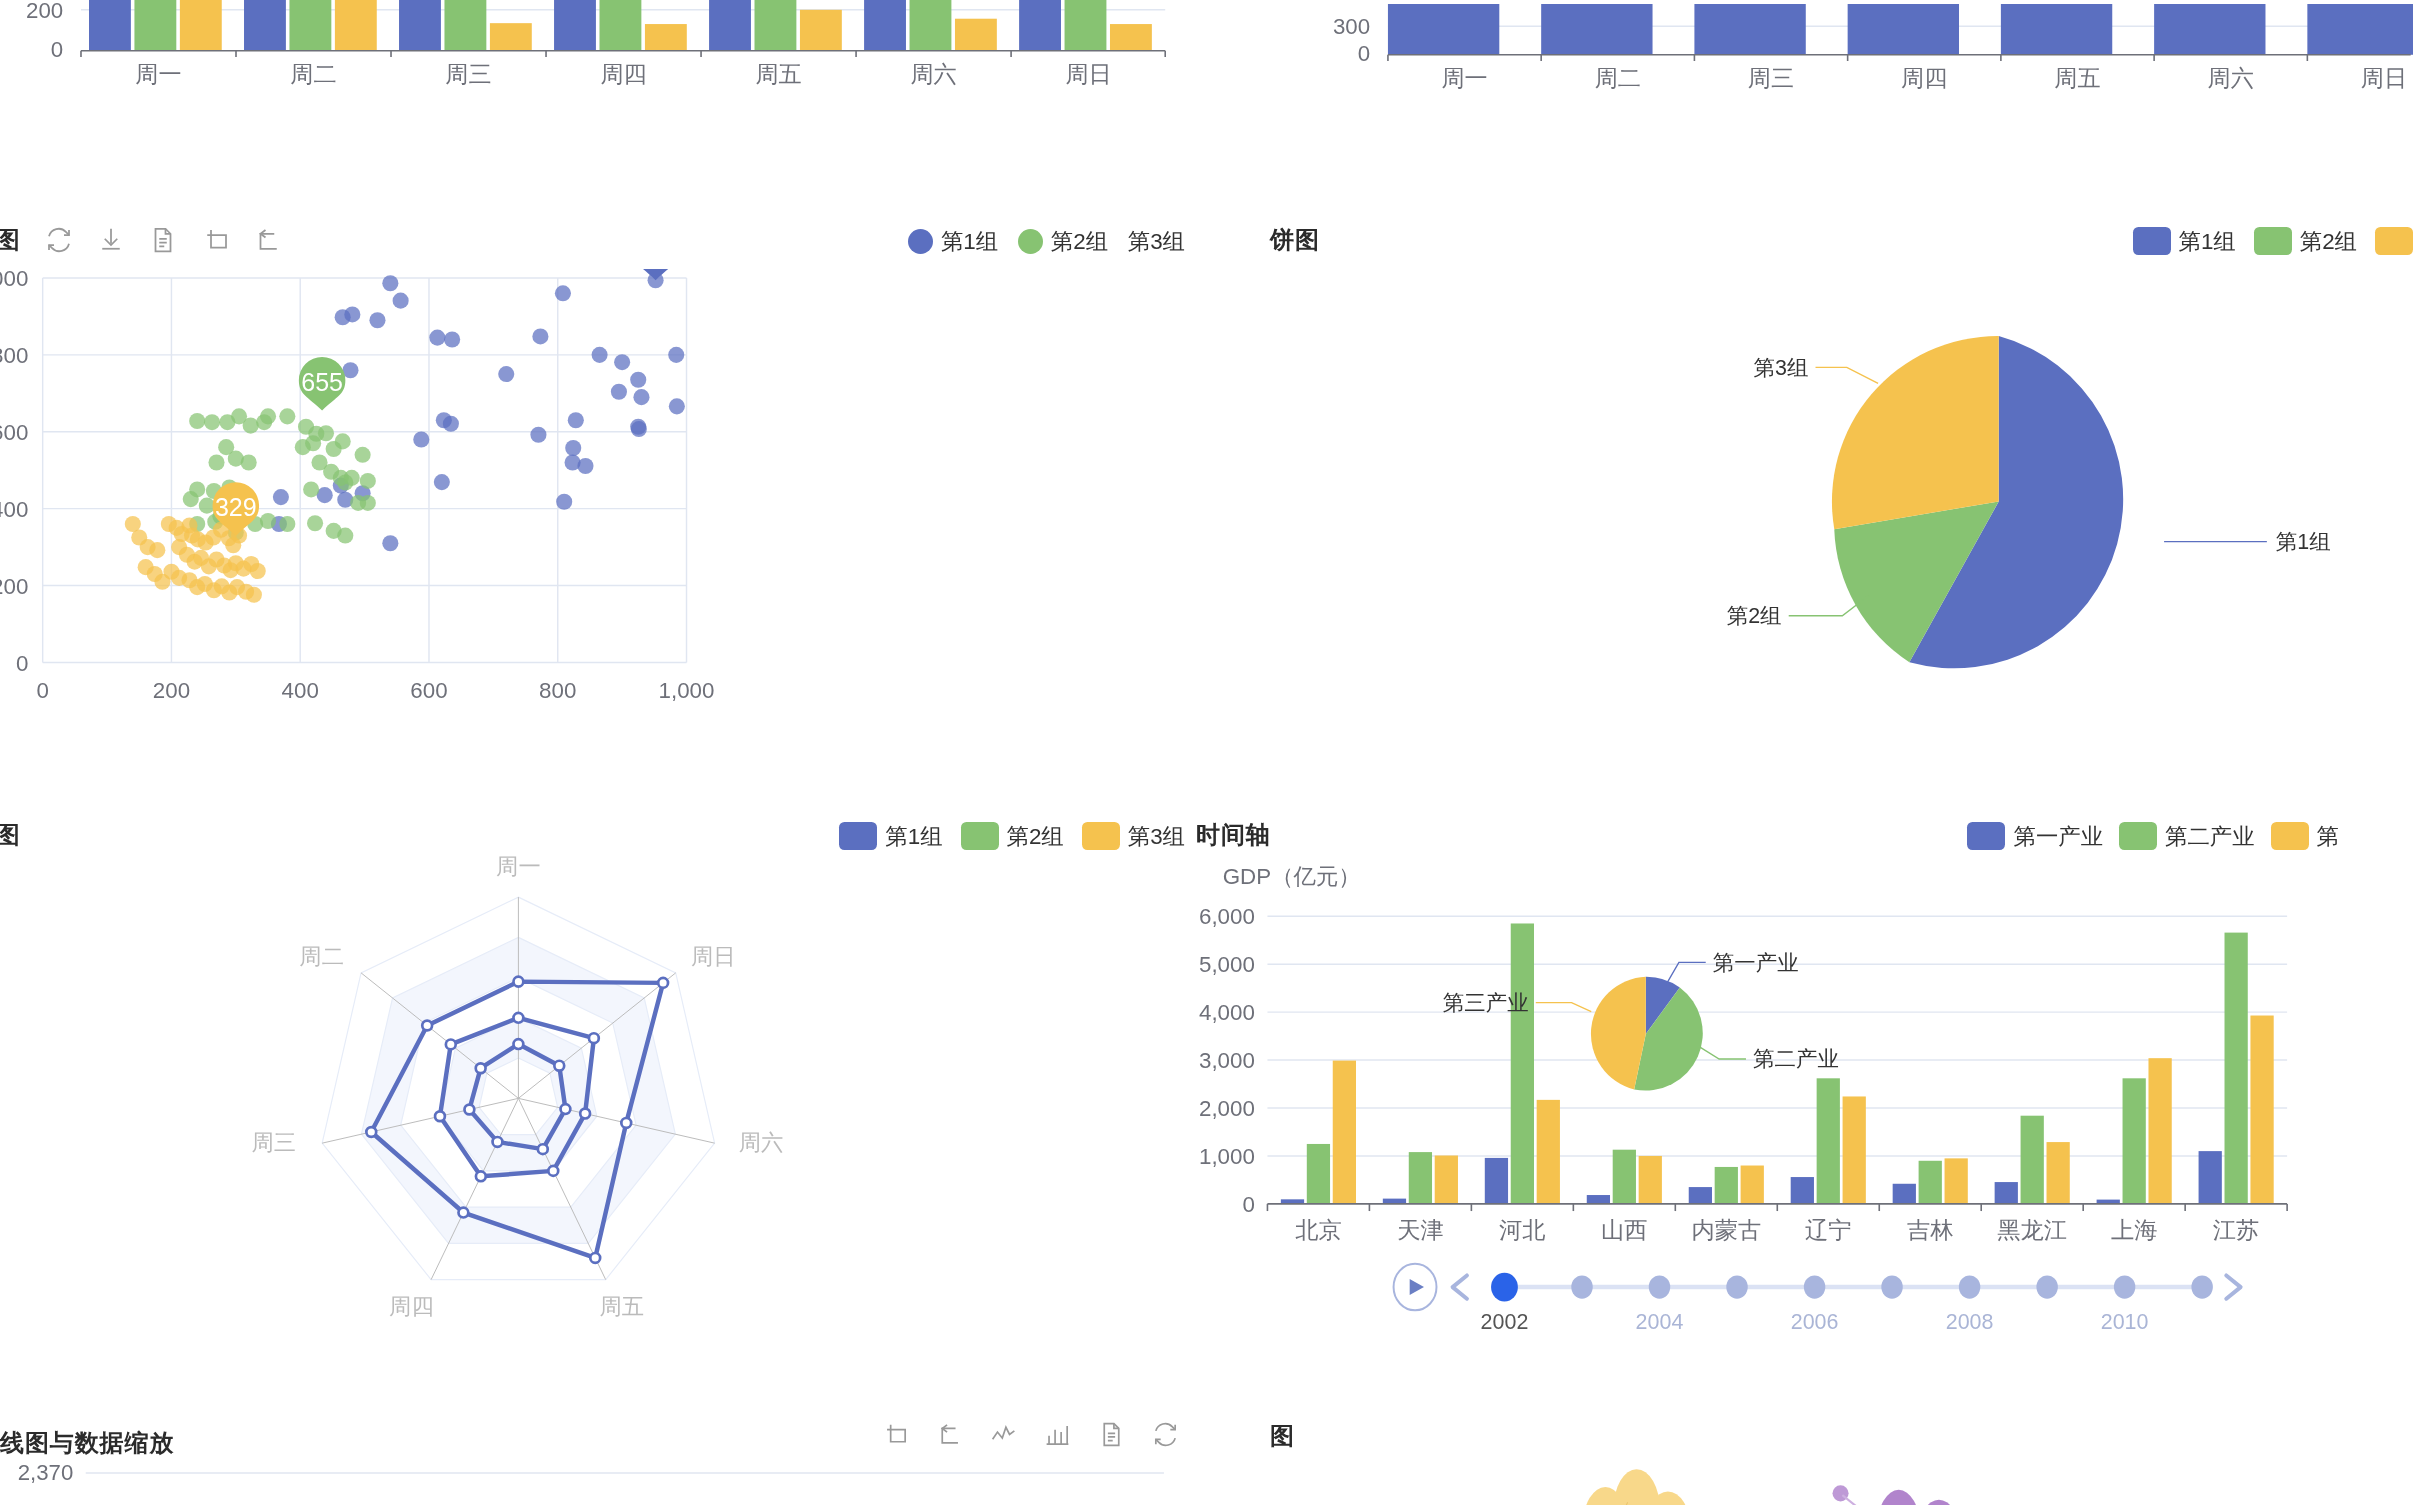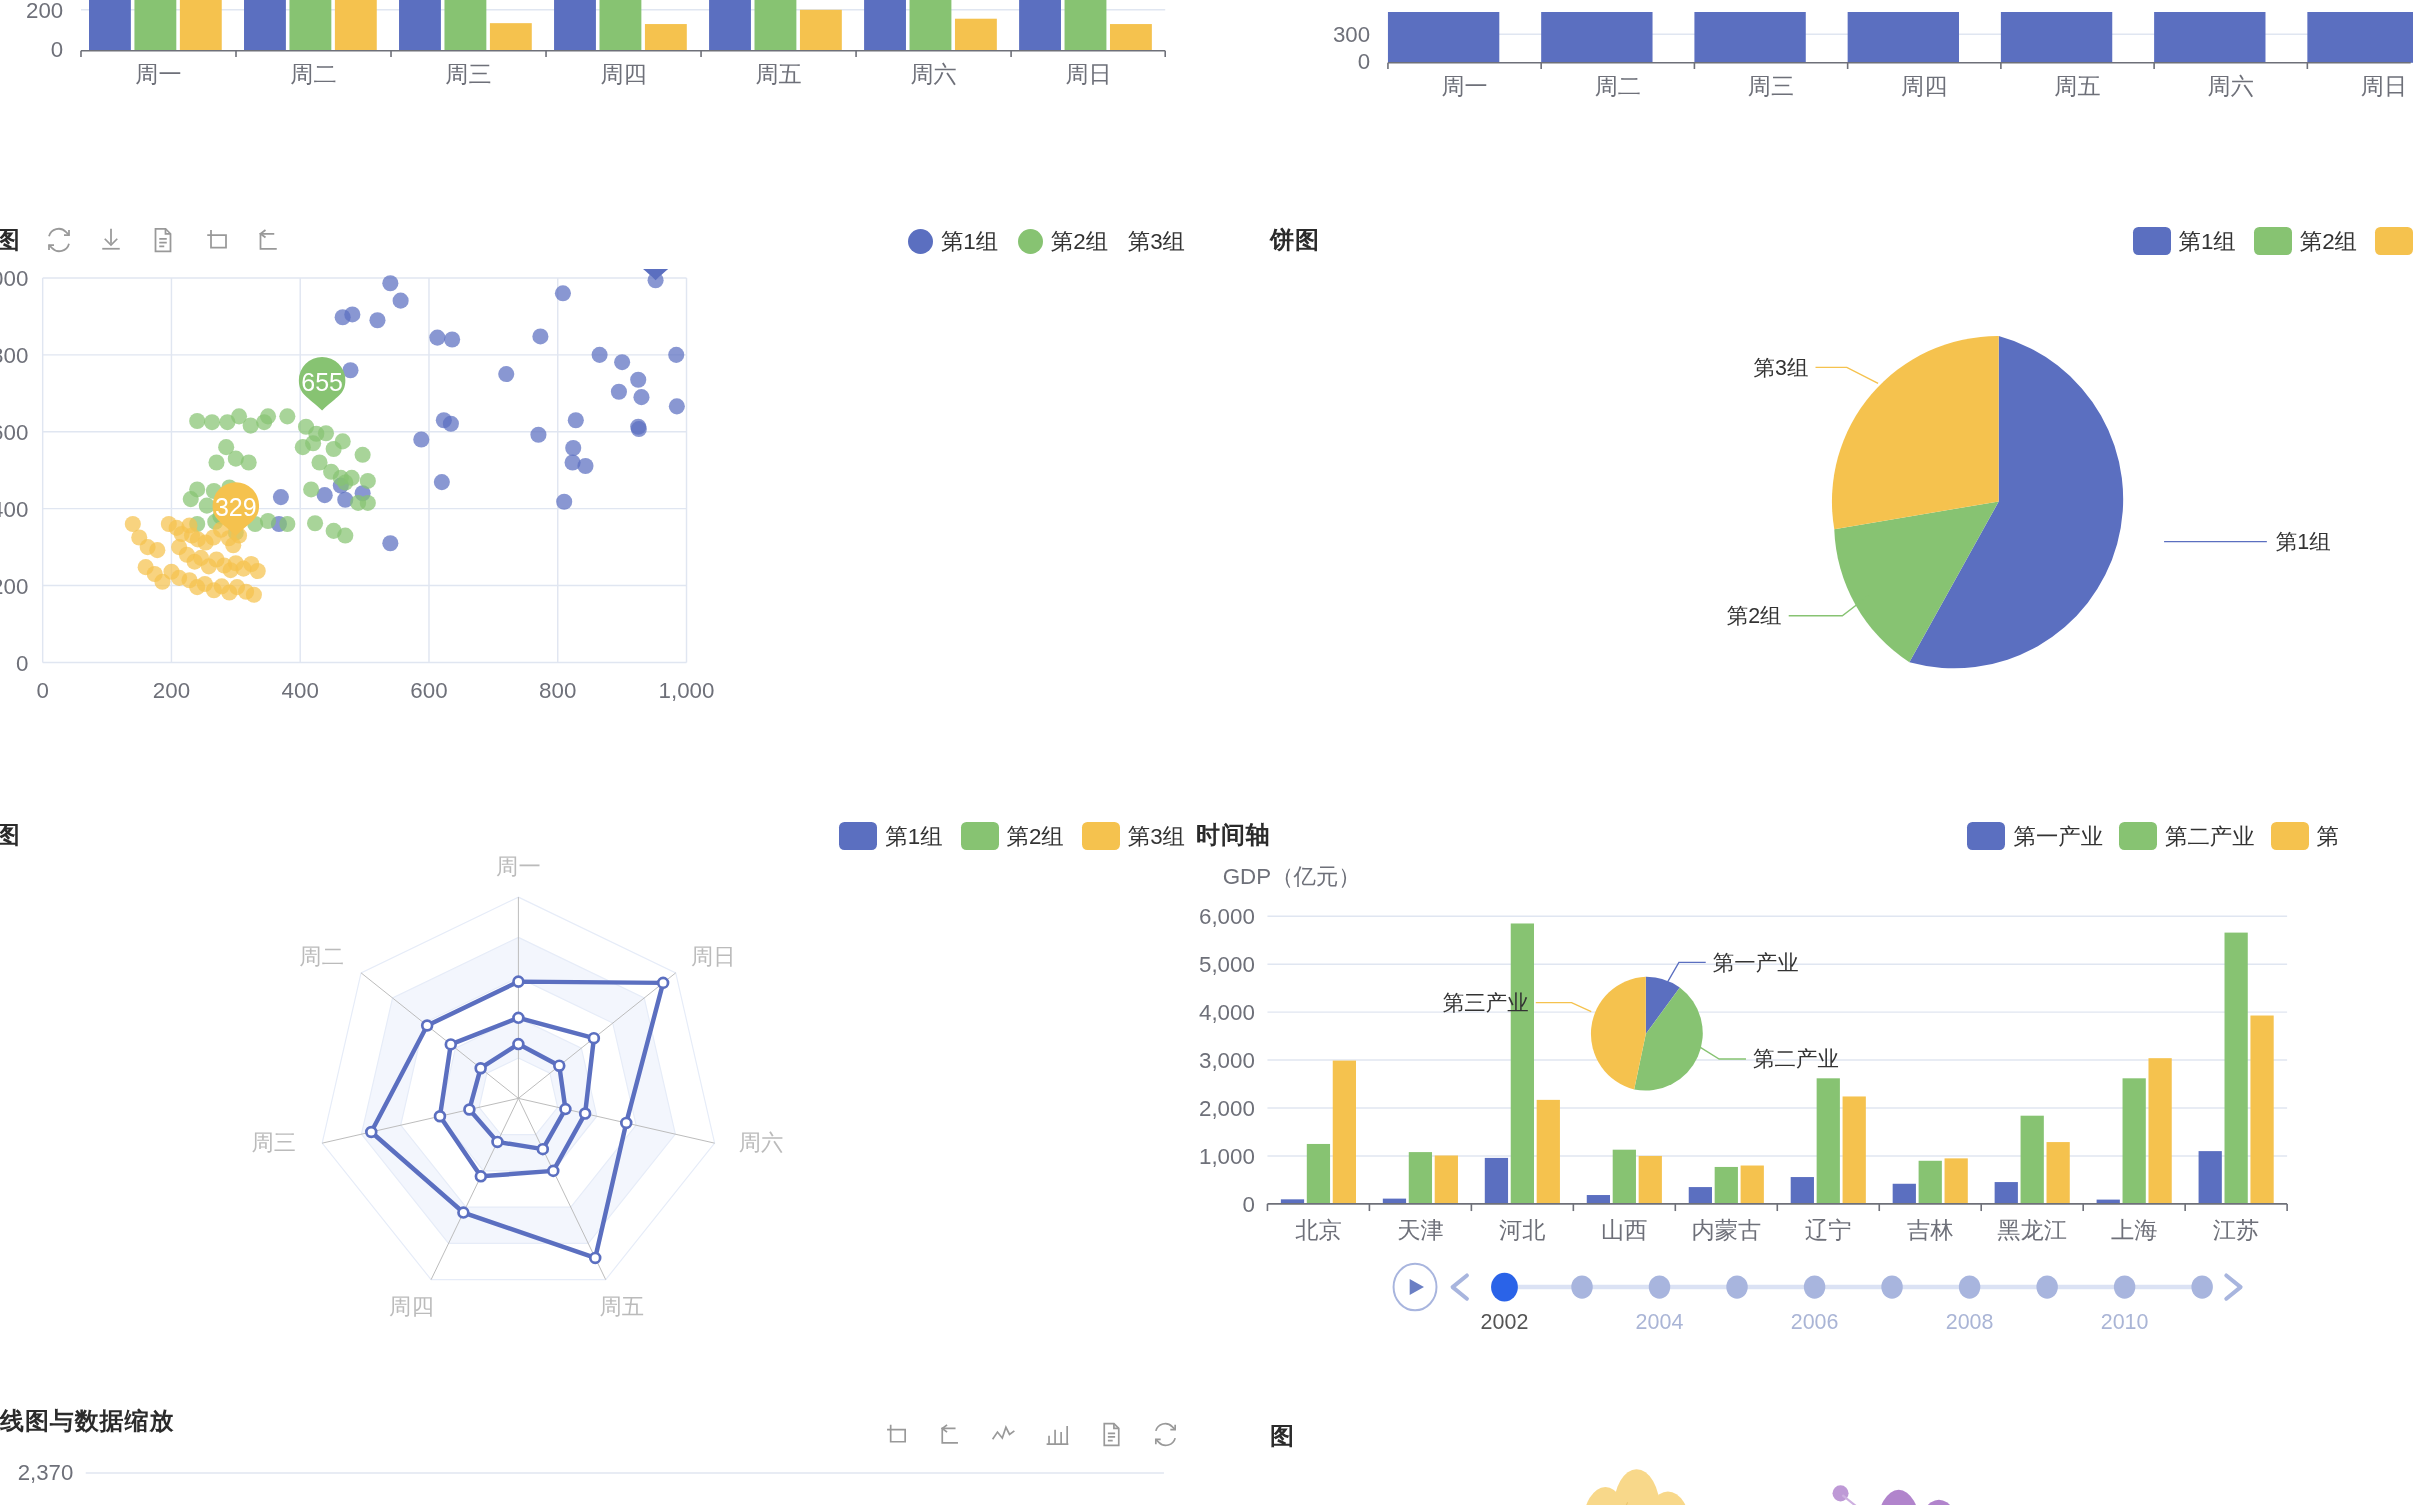"300" div.panel { top: 12px -> 4px }
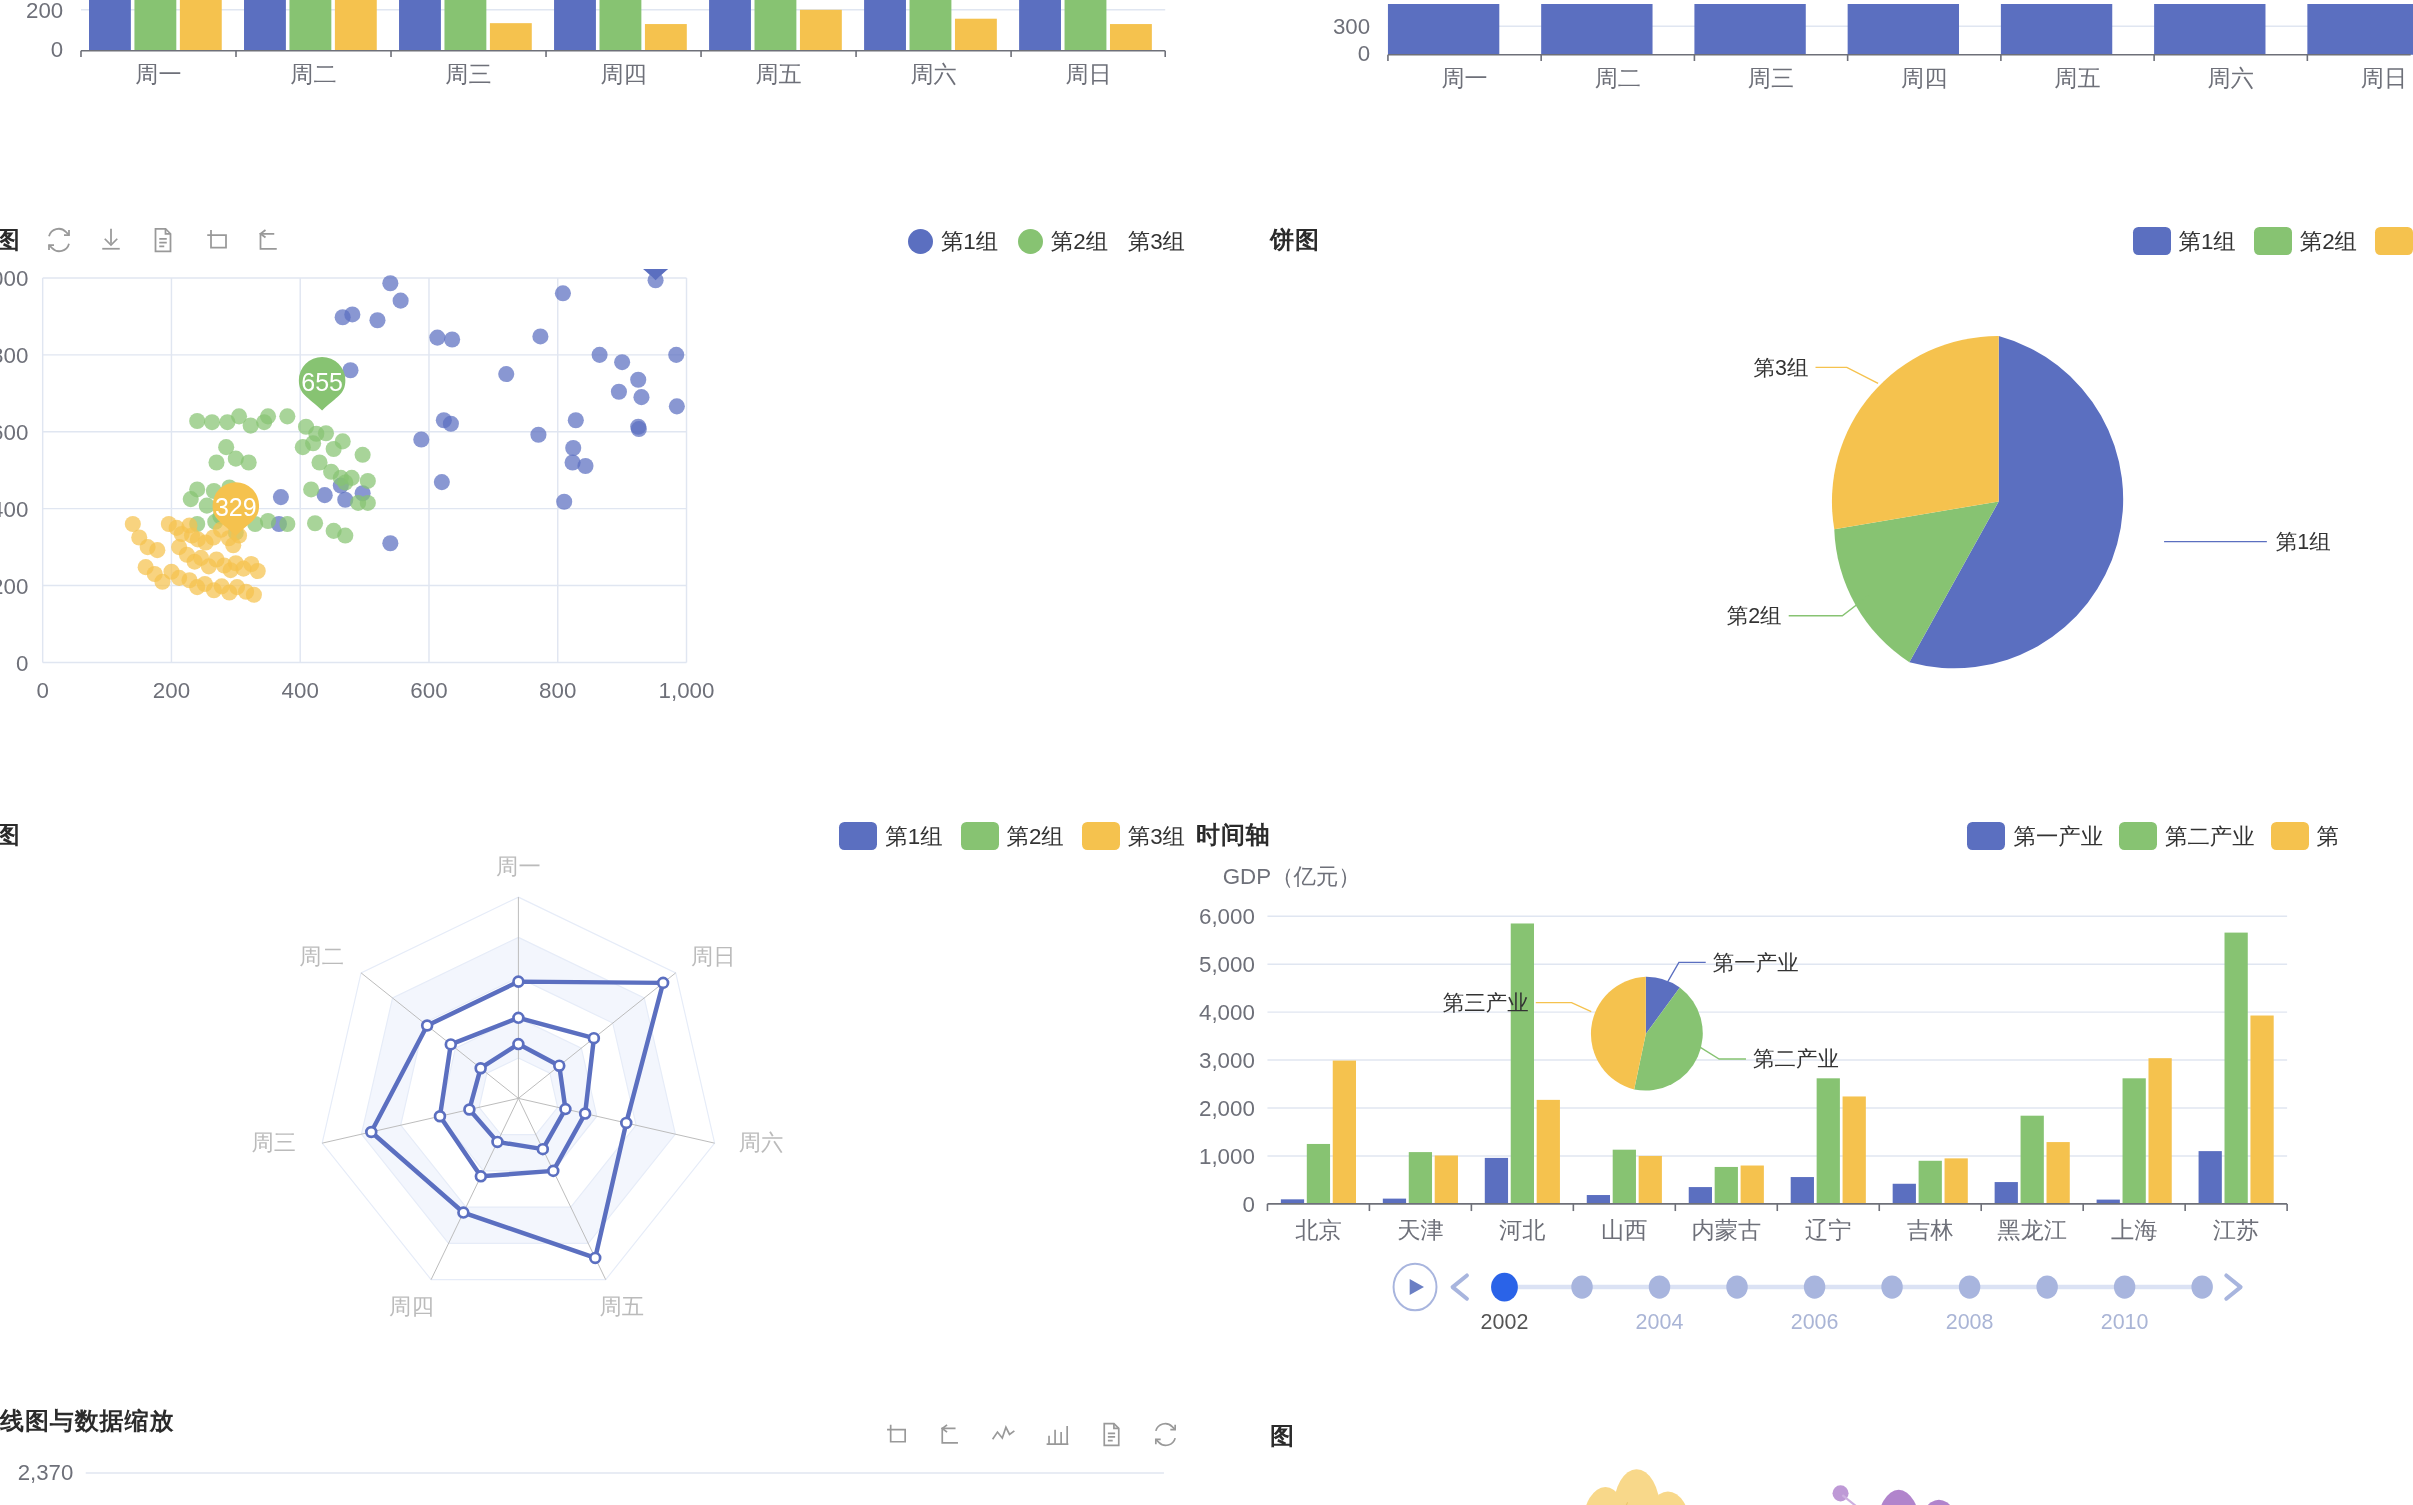"线图与数据缩放" div.title { top: 10px -> 32px }
